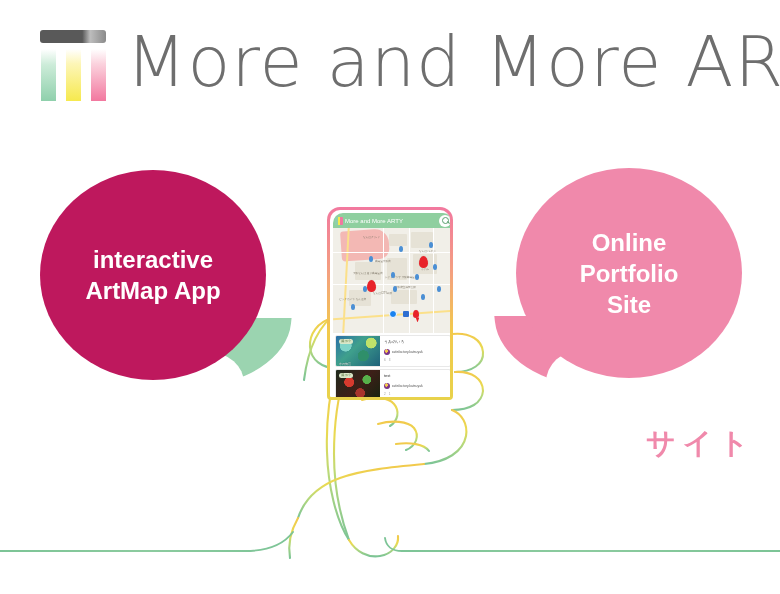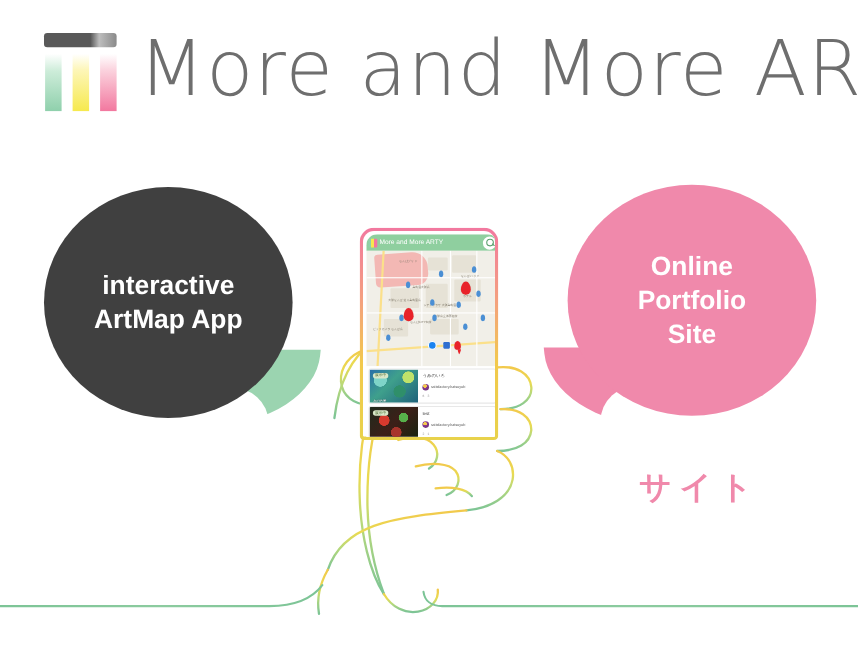"interactive" .bubble-green { background: #404040 -> #be185d }
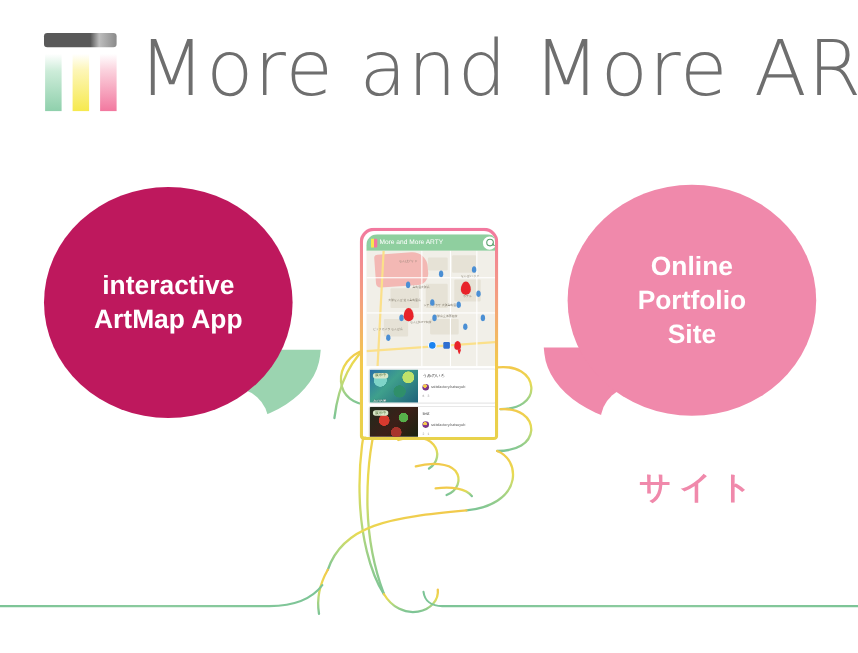"サイト" .caption-site { text-align: none -> right }
